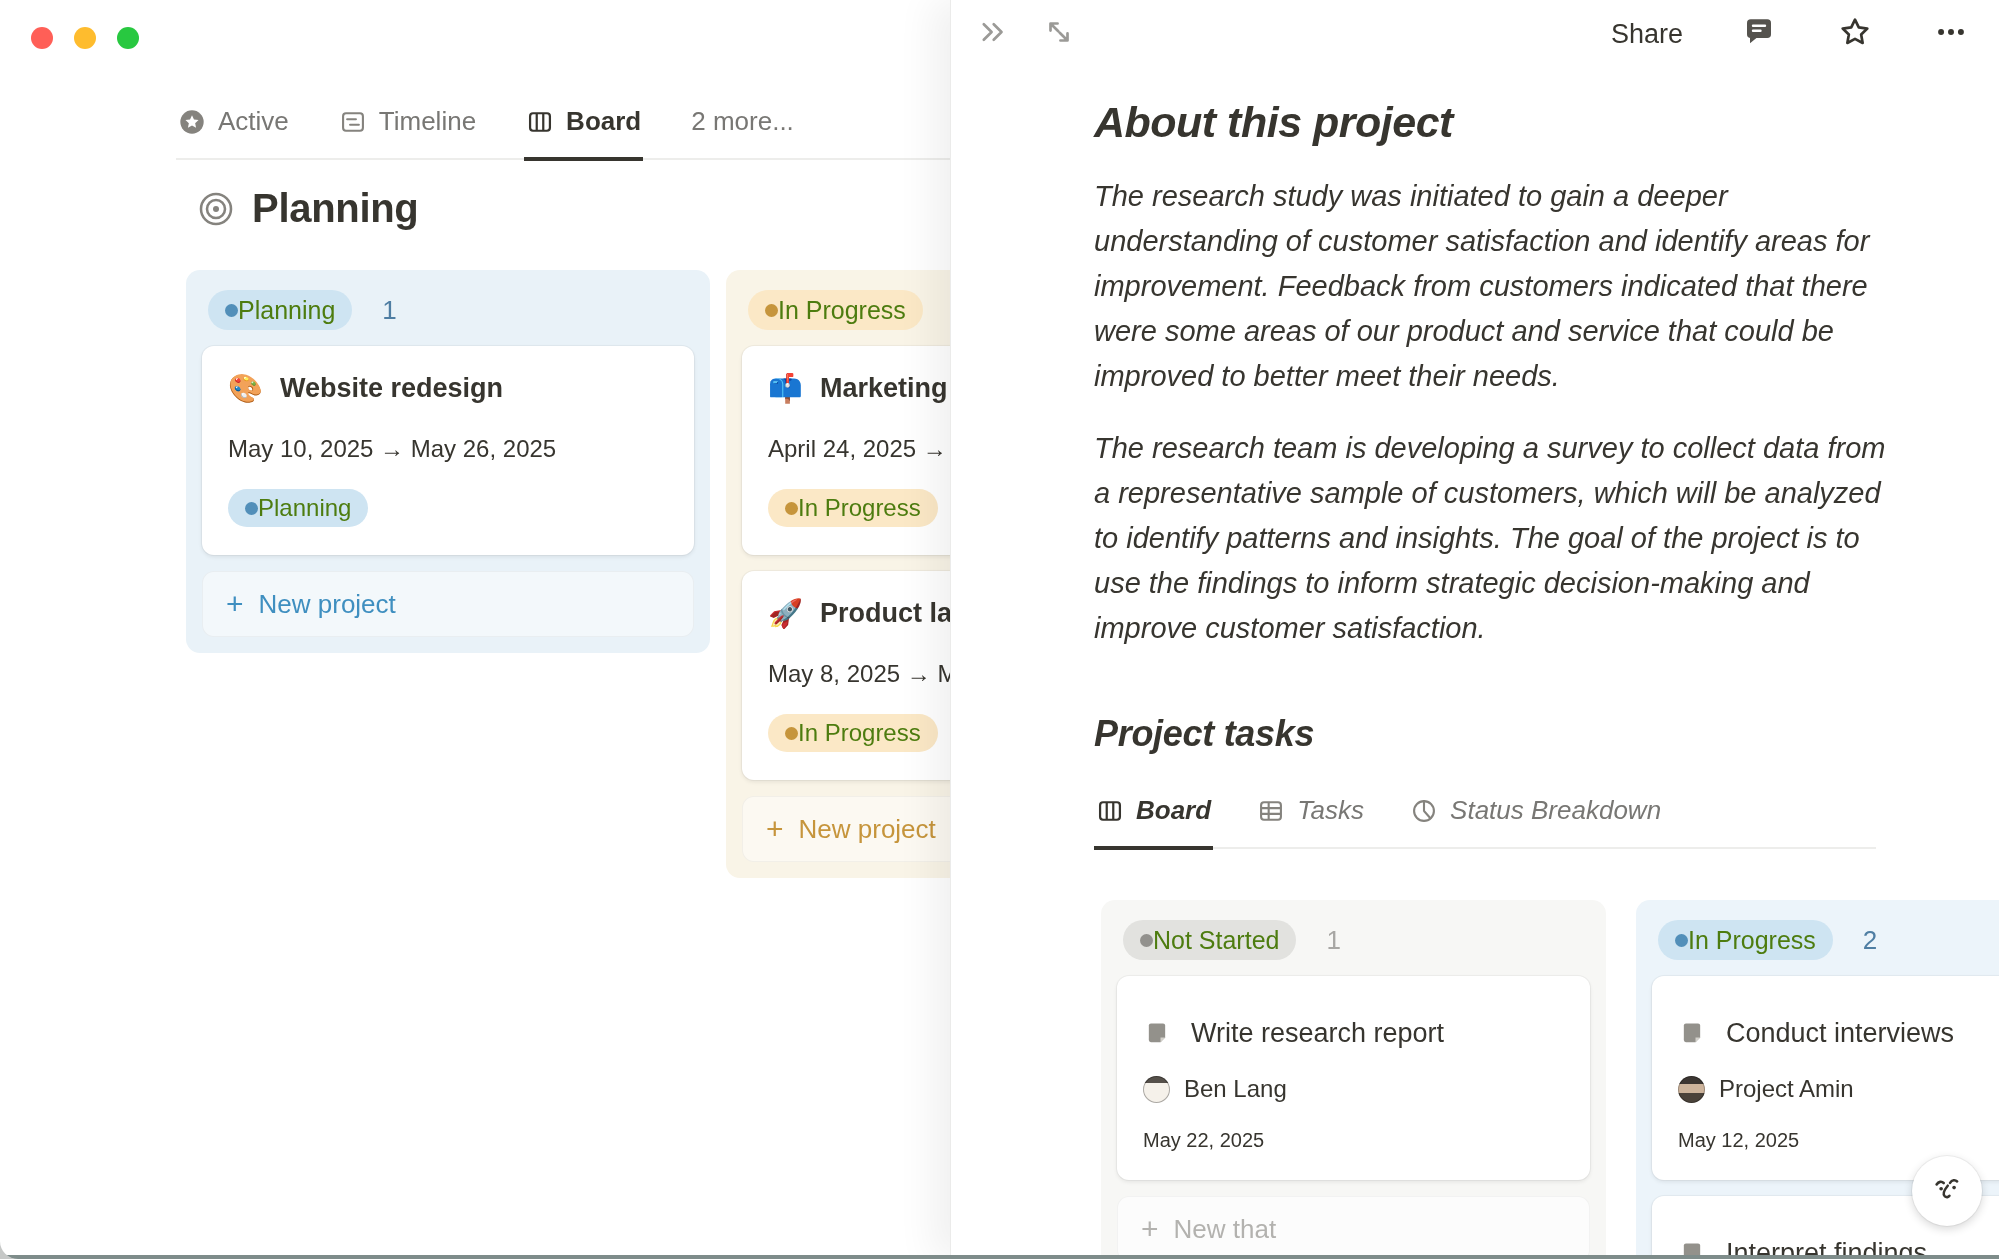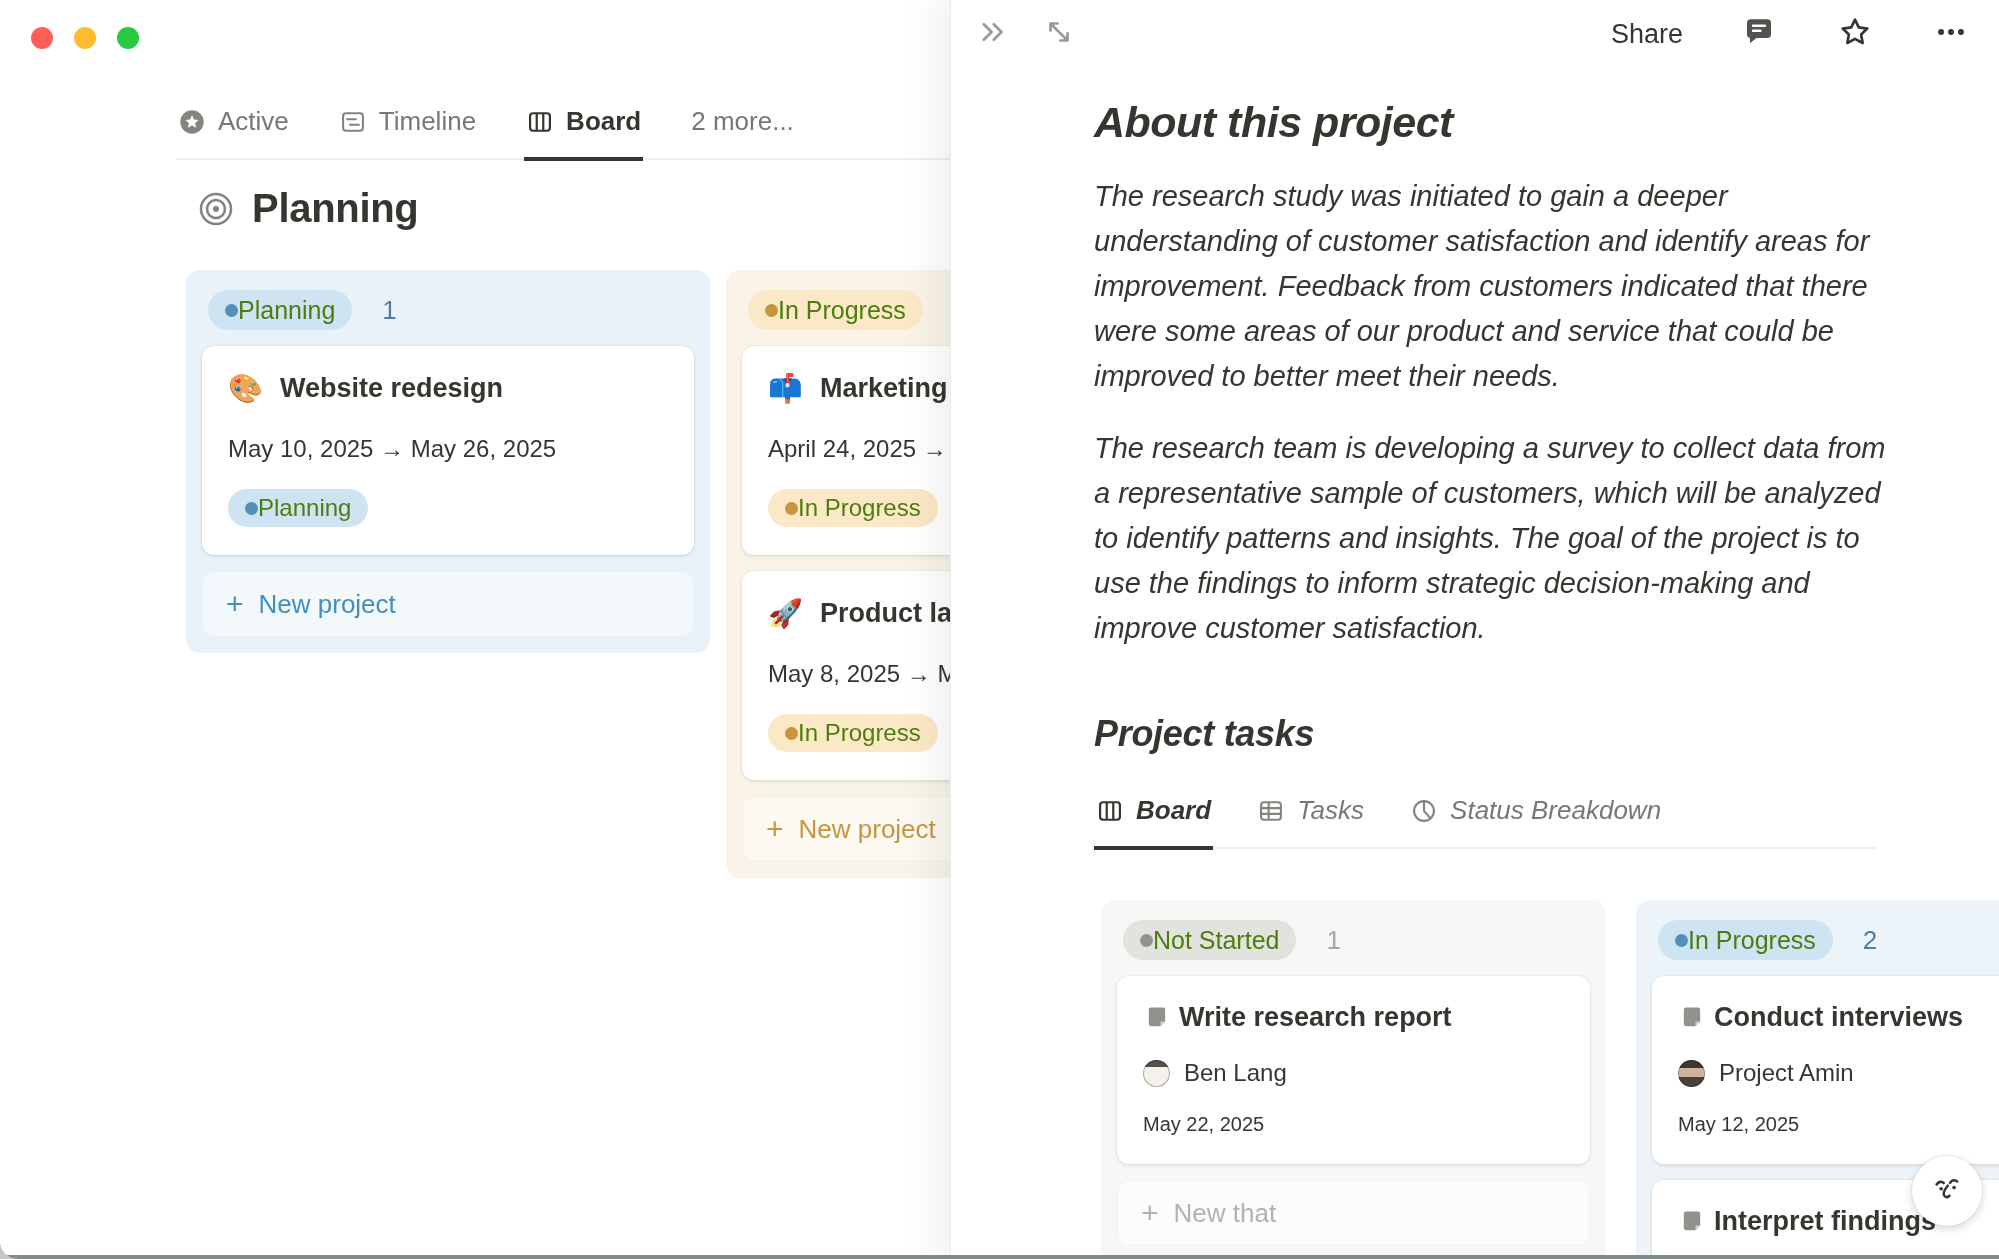"Write research report" .trow { font-weight: 700 -> 400; gap: 8px -> 20px; margin-top: none -> 16px }
